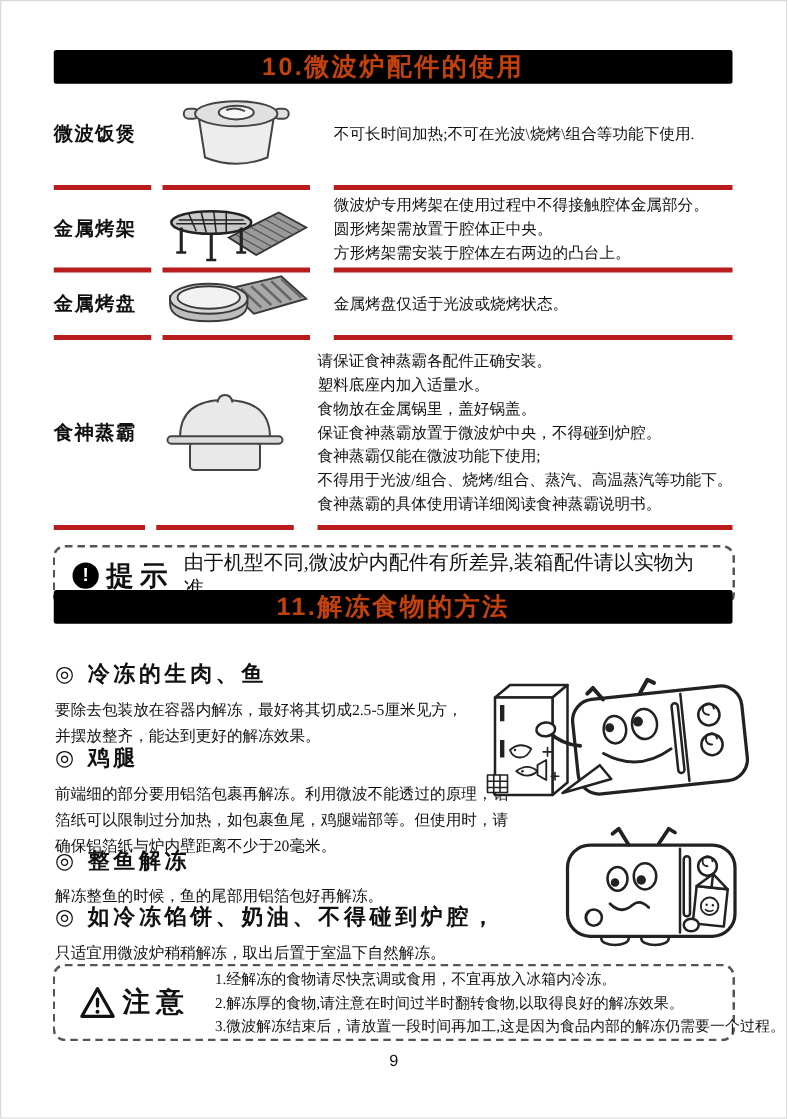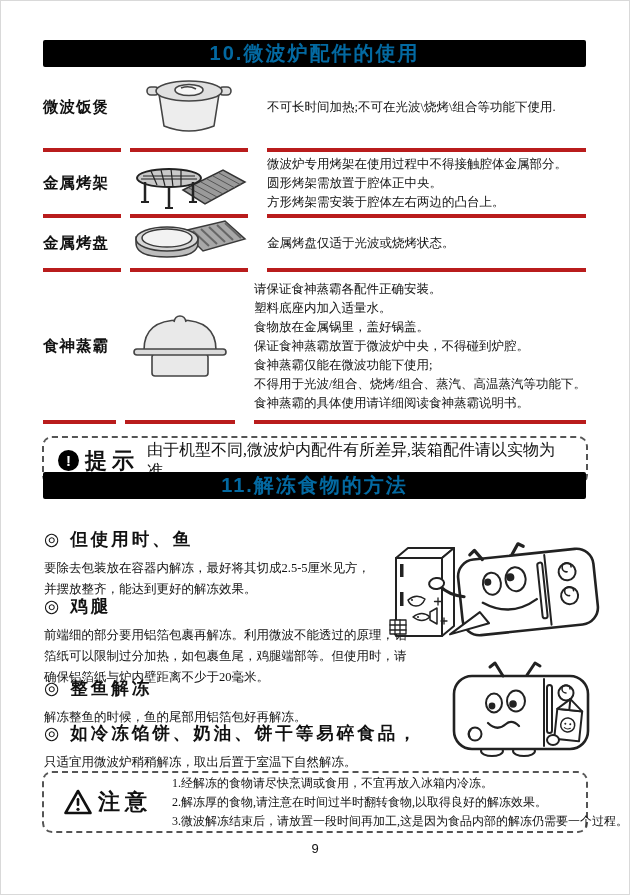"10.微波炉配件的使用" .bar { color: #0369a1 -> #c2410c }
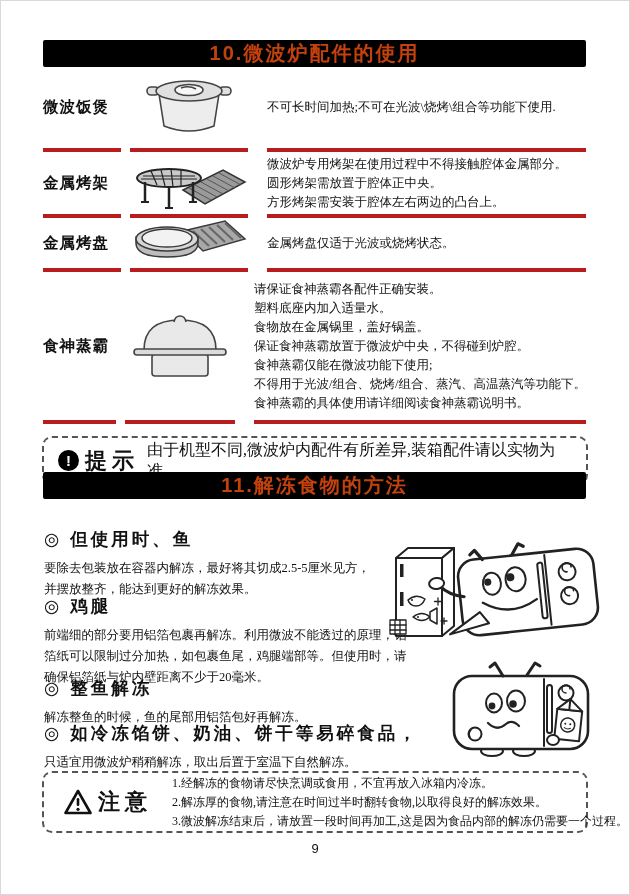"◎ 但使用时、鱼" h3 { text: 但使用时 -> 冷冻的生肉 }
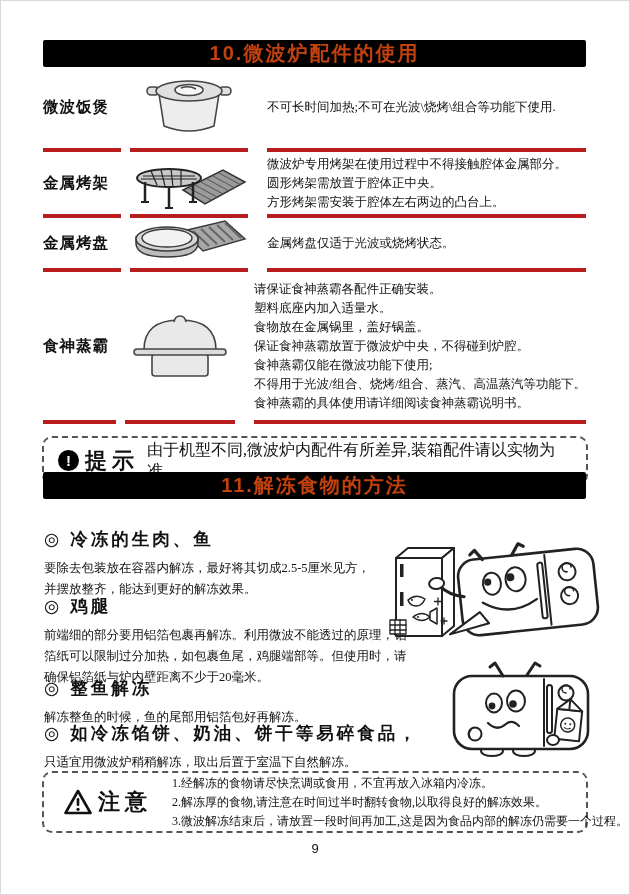"◎ 如冷冻馅饼、奶油、饼干等易碎食品，" h3 { text: 饼干等易碎食品 -> 不得碰到炉腔 }
